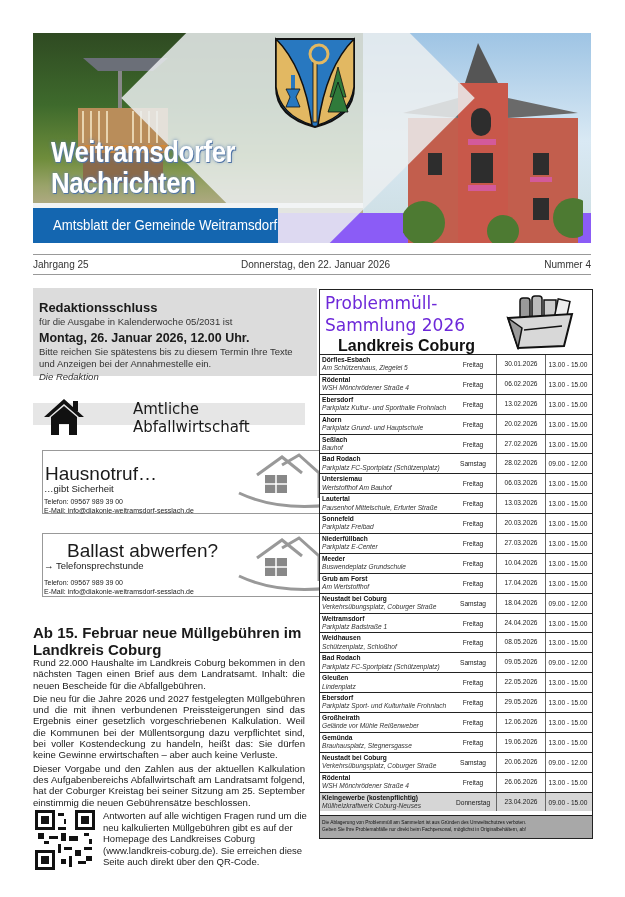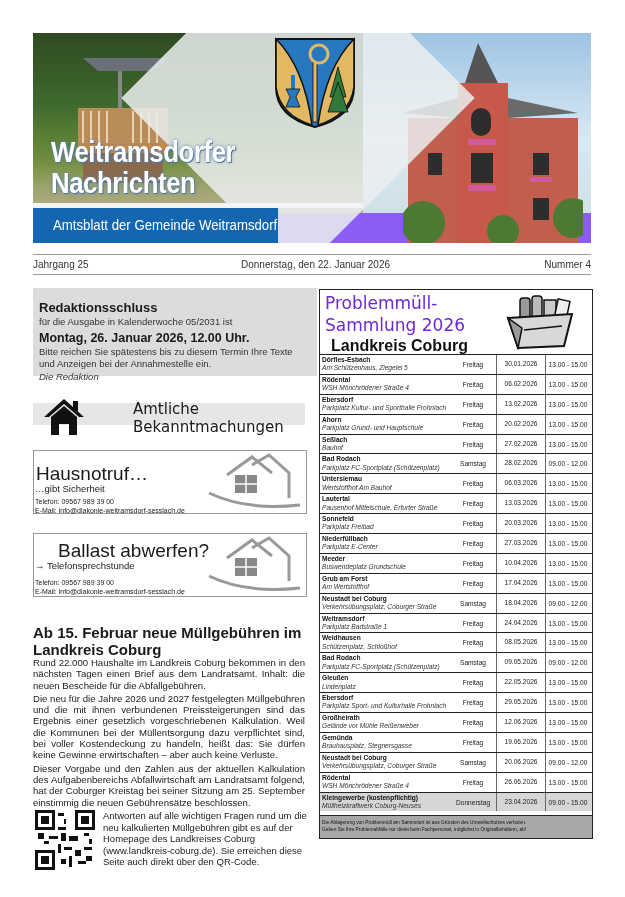"Landkreis Coburg" #pm .t2 { left: 11px -> 18px }
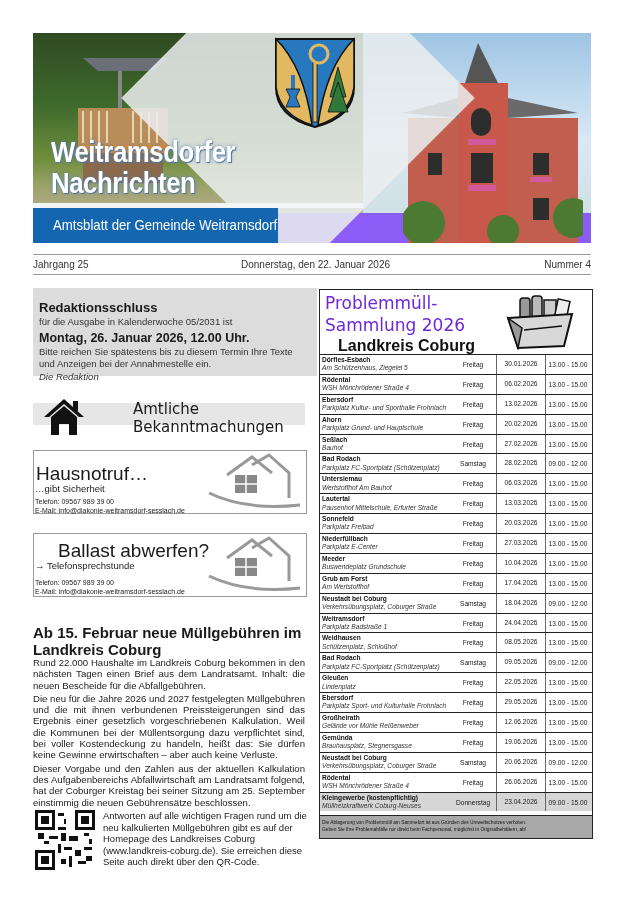"Bekanntmachungen" div { text: Bekanntmachungen -> Abfallwirtschaft }
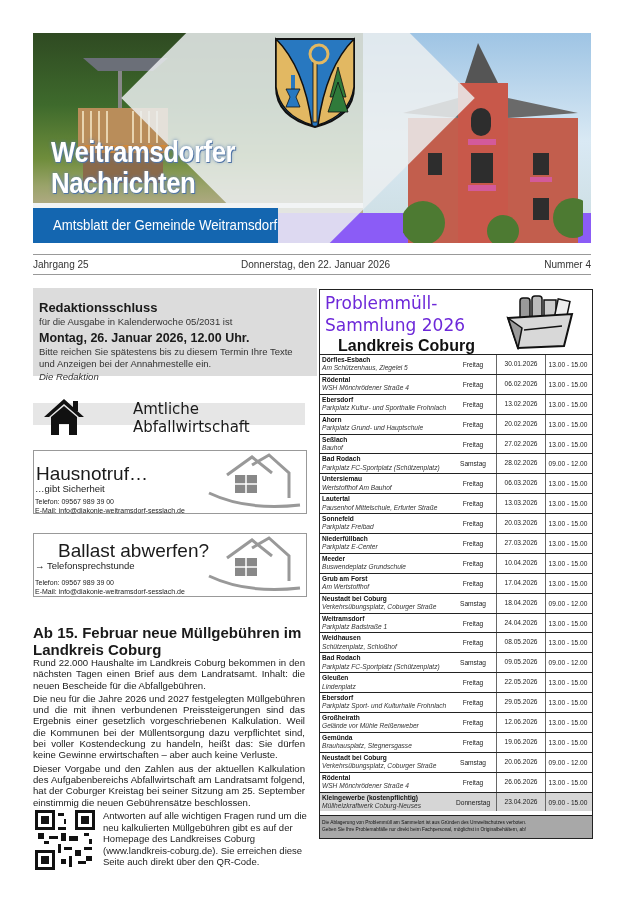"Hausnotruf…" .adbox { left: 33px -> 42px; padding-left: none -> 21px }
